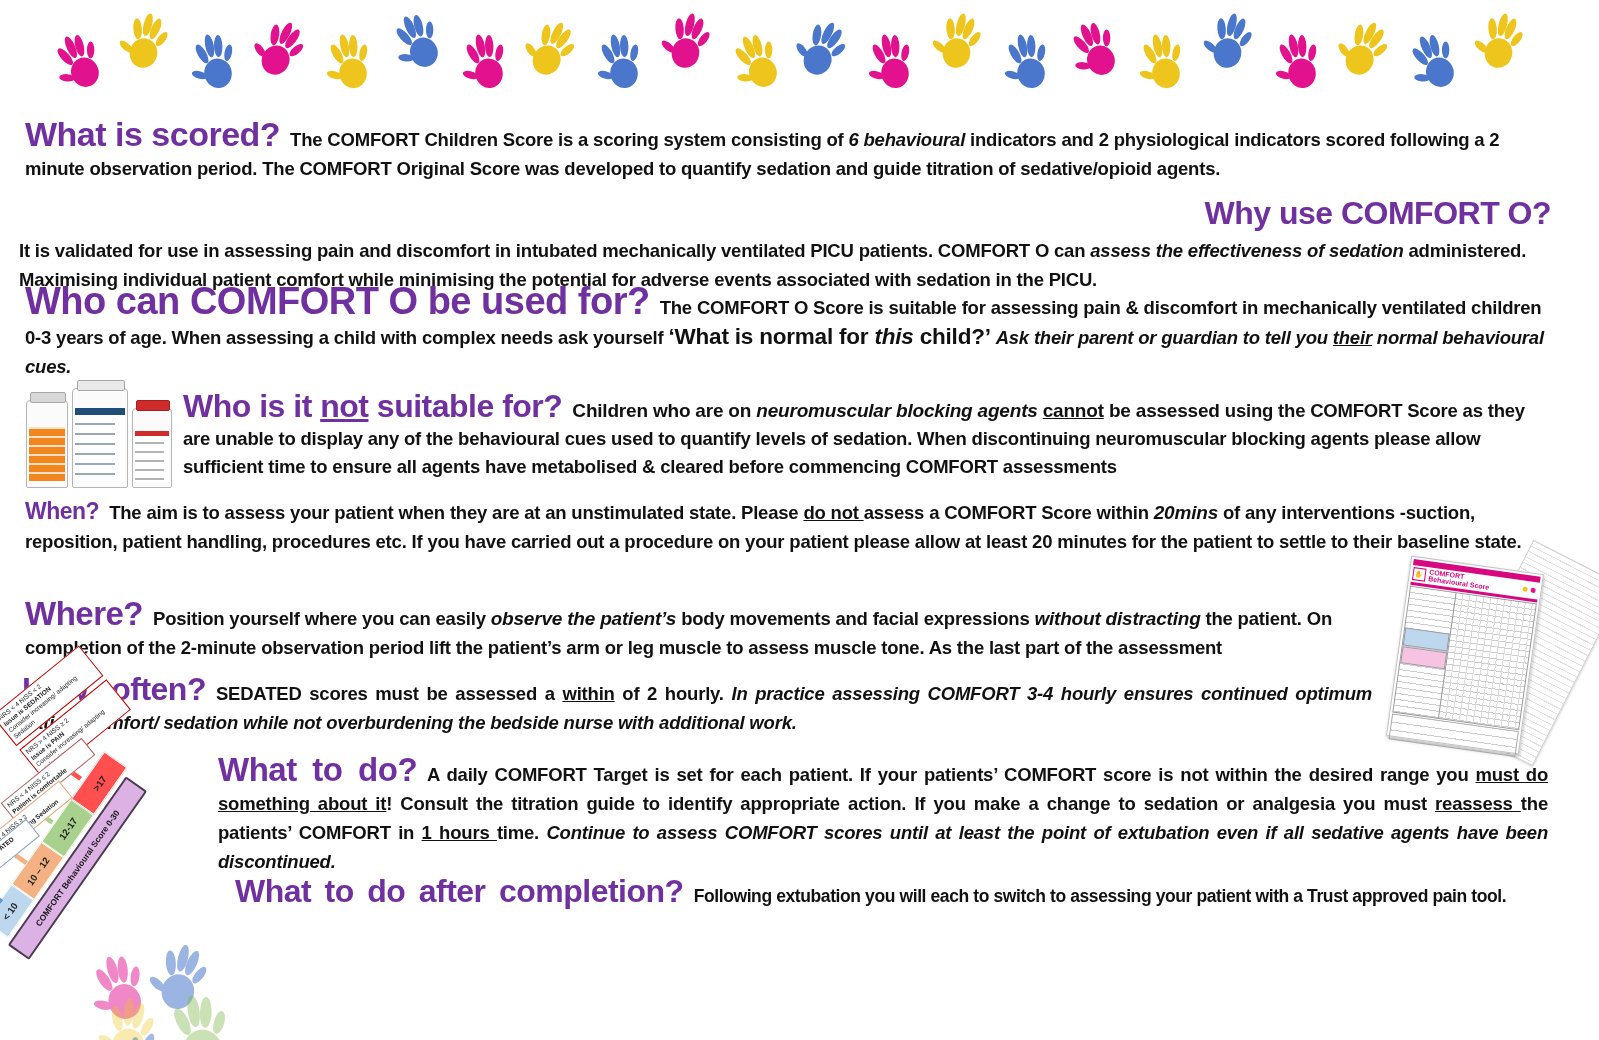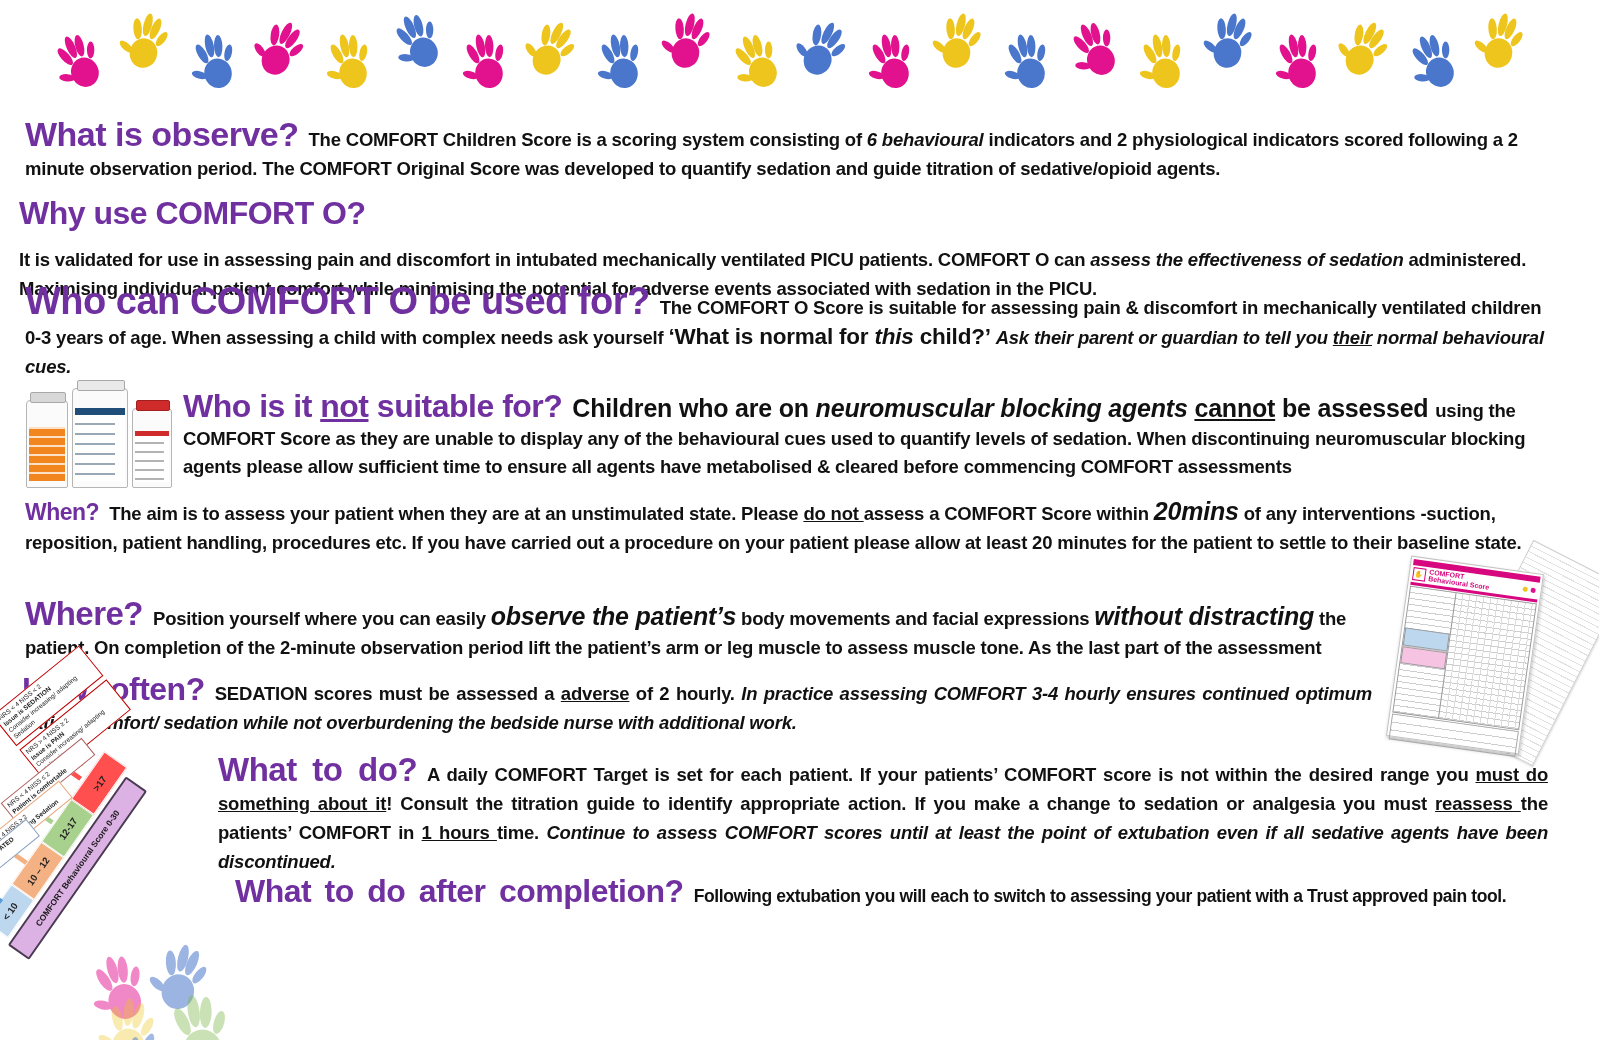"What is observe?" span { text: observe -> scored }
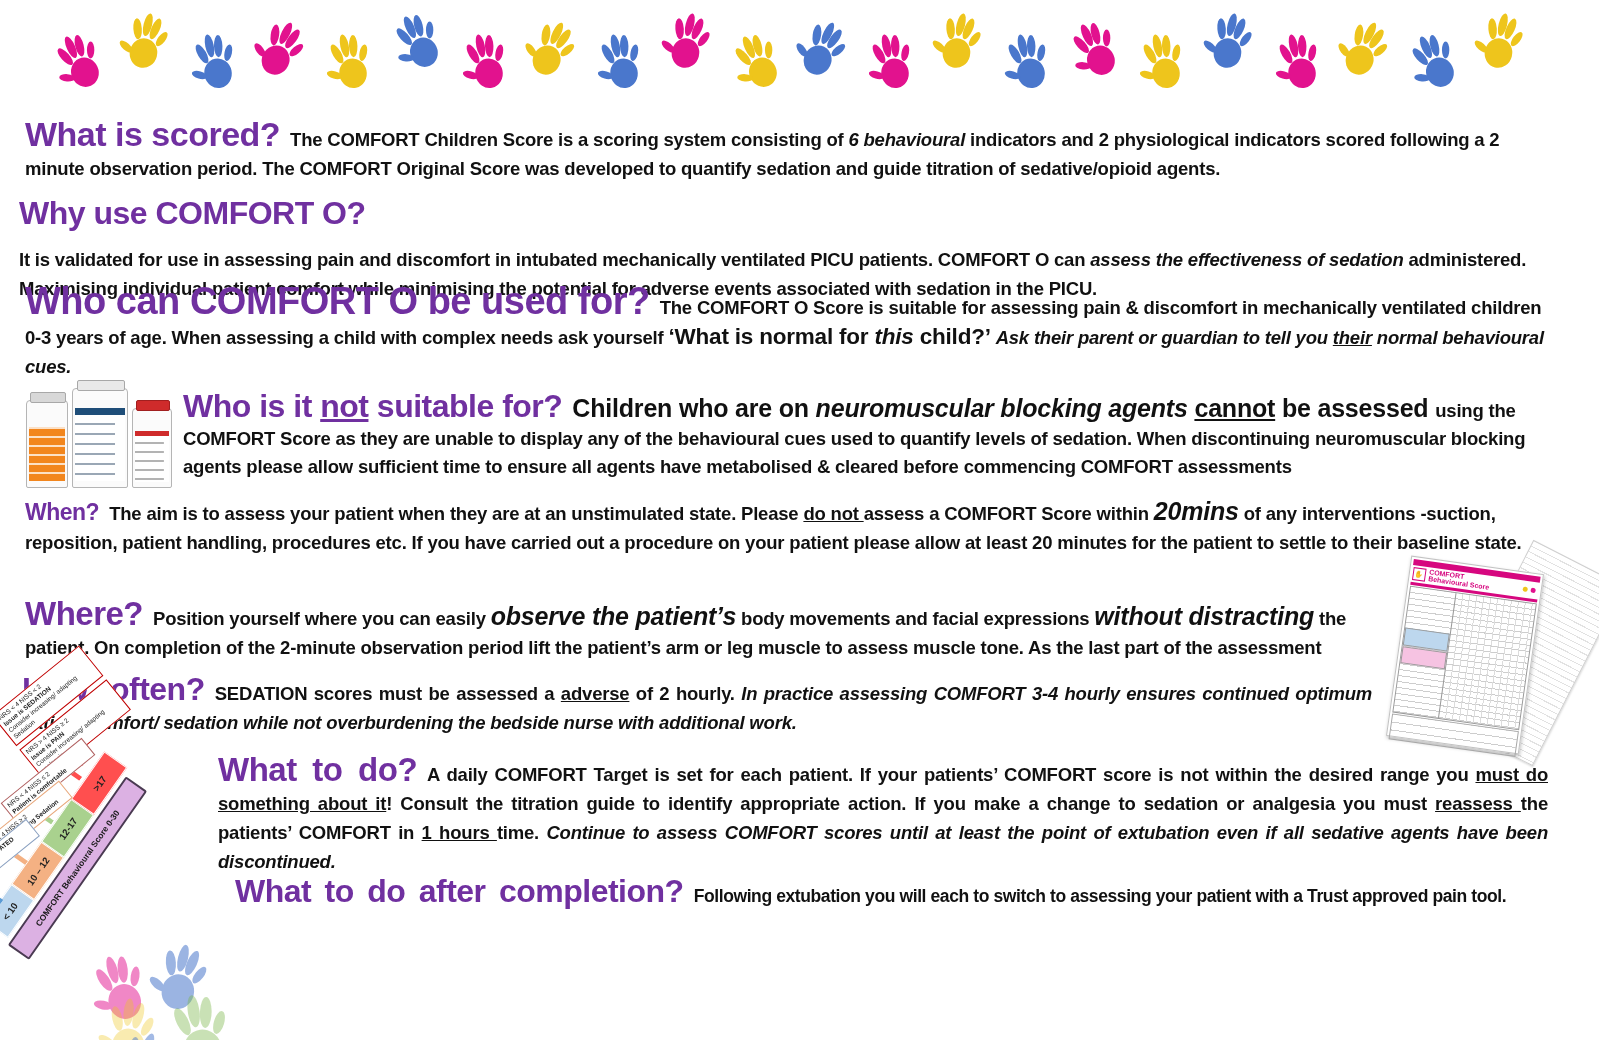"Why use COMFORT O?" #sec-why .hd { margin: 0 0 12px 0 -> 0 0 3px 0; text-align: none -> right }
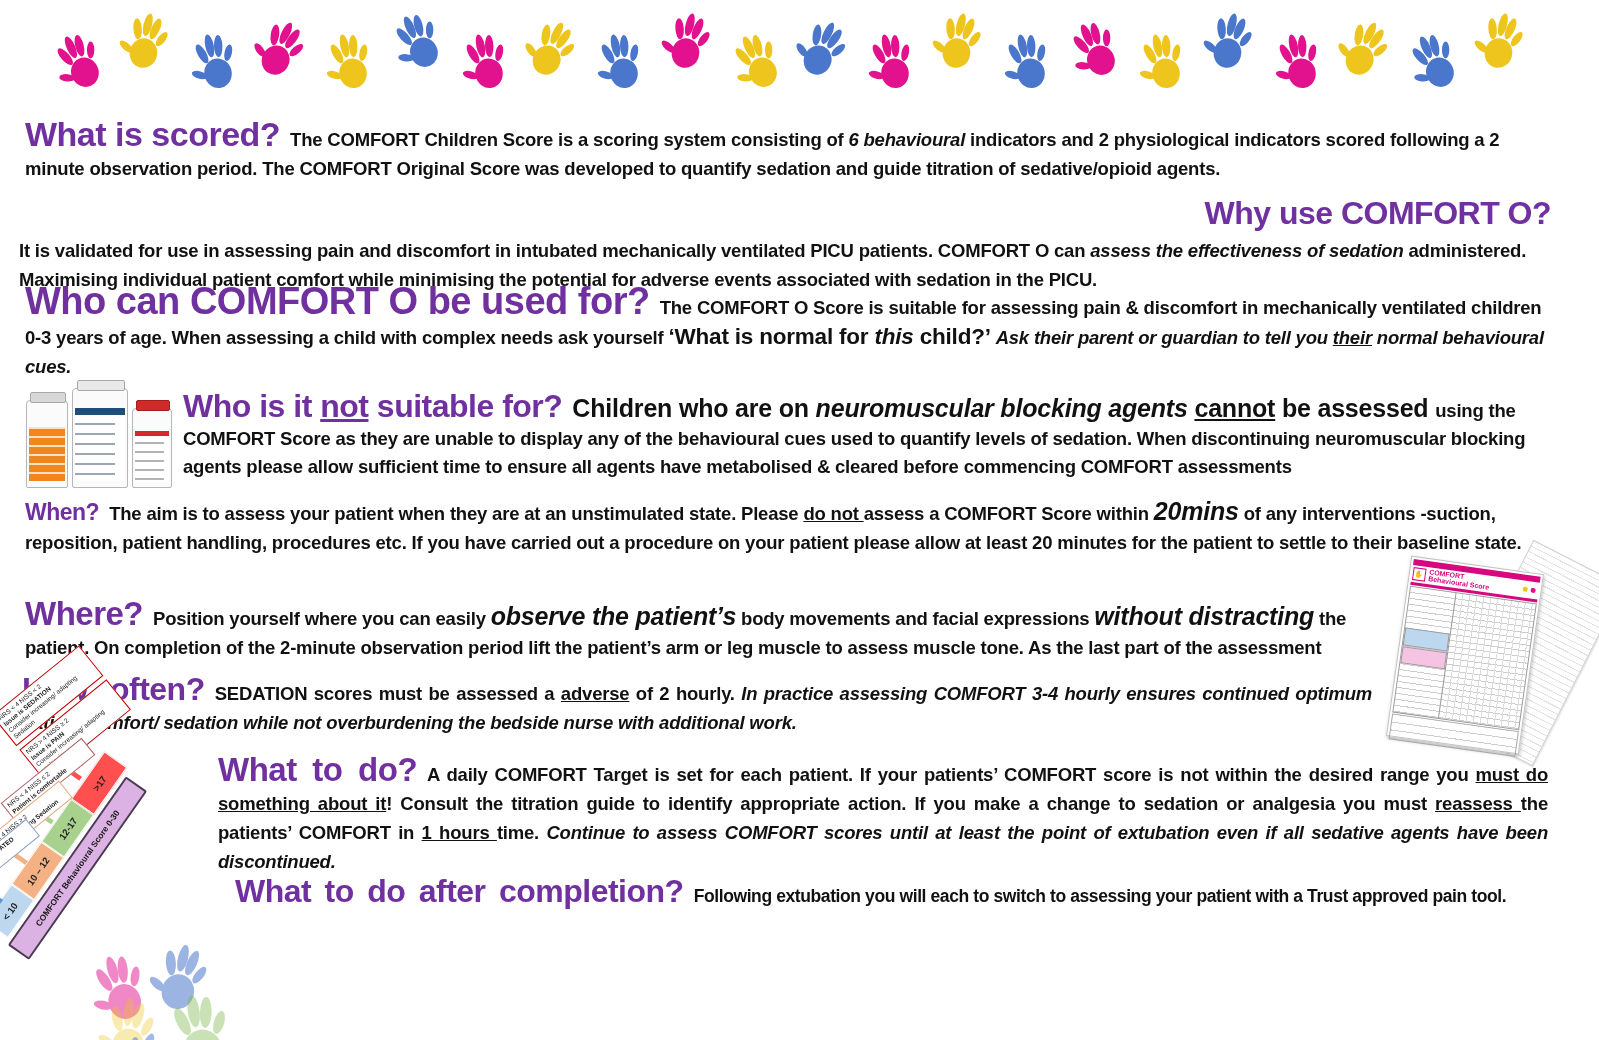"Children who are on" .lead { font-size: 25px -> 19px }
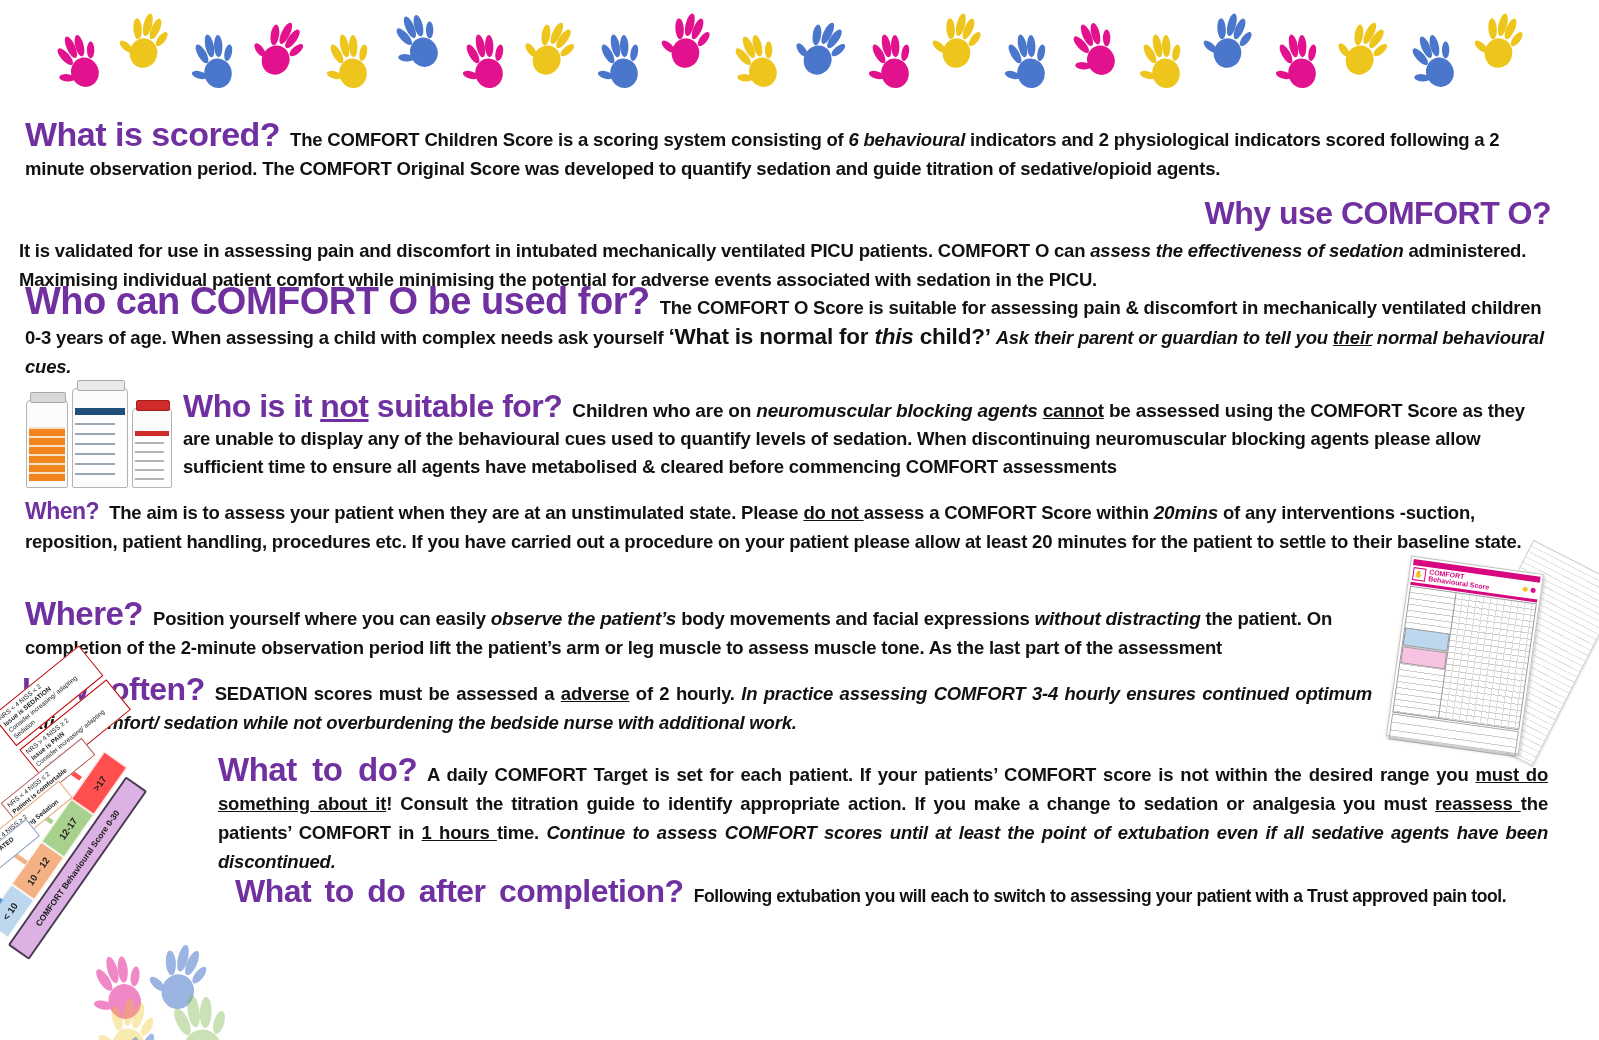"SEDATION scores must be assessed" span { text: SEDATION -> SEDATED }
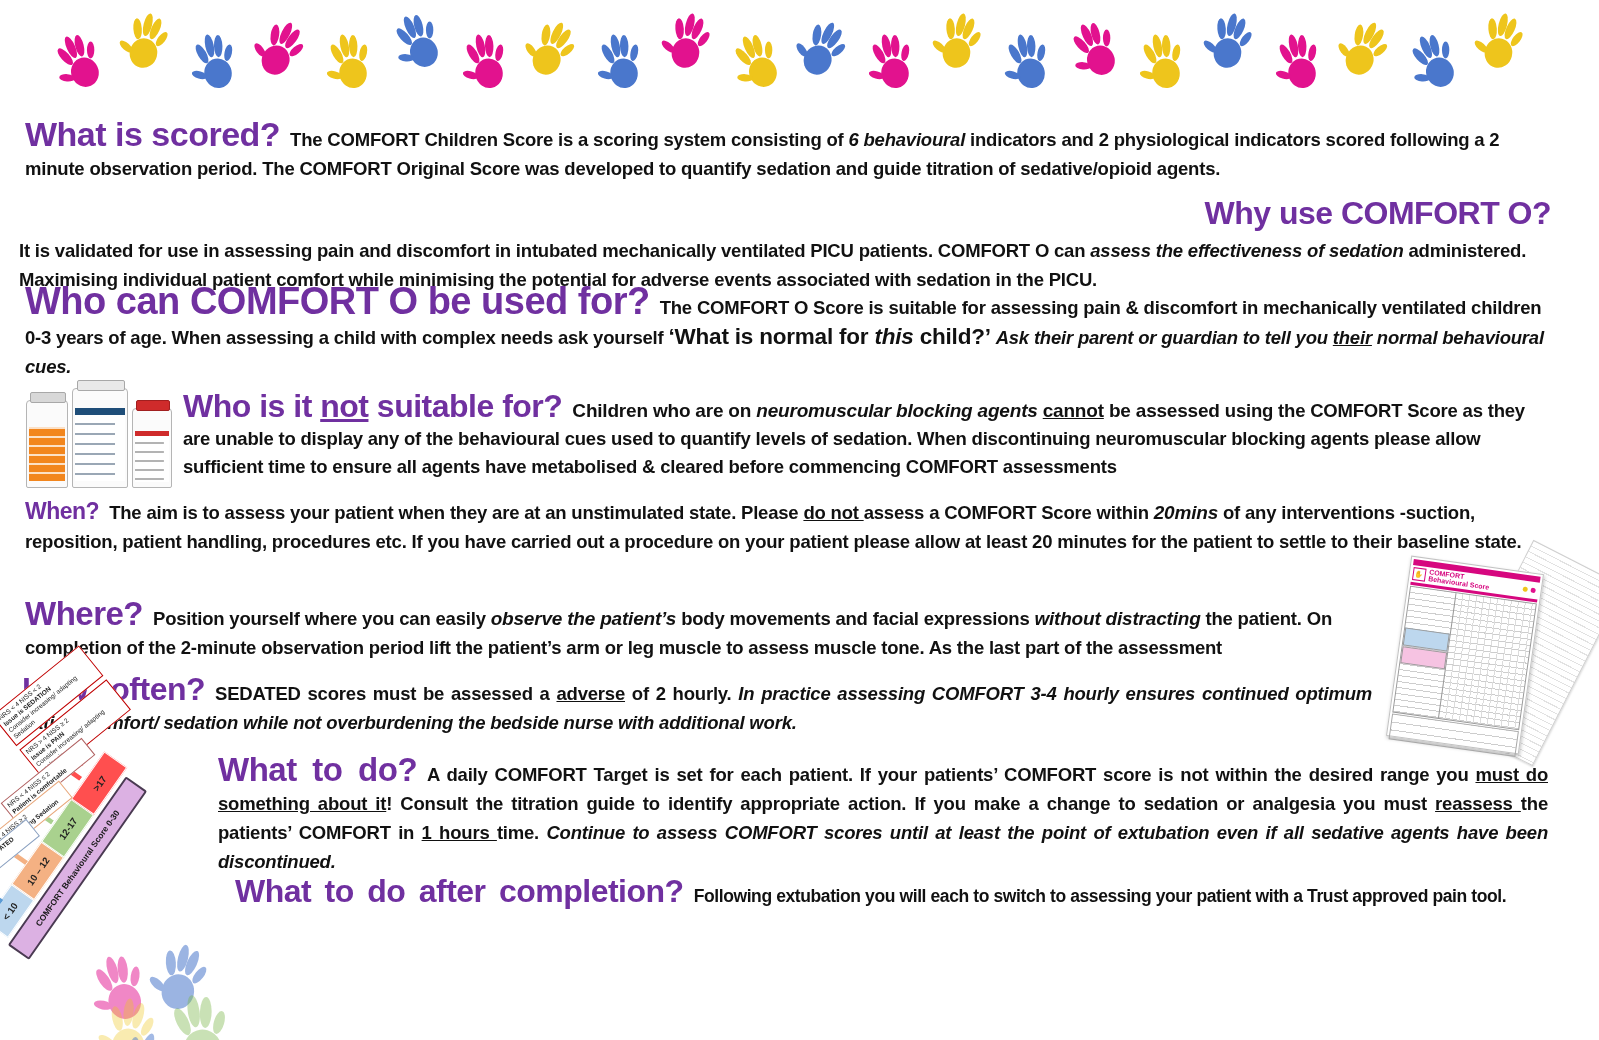"adverse" span.un { text: adverse -> within }
